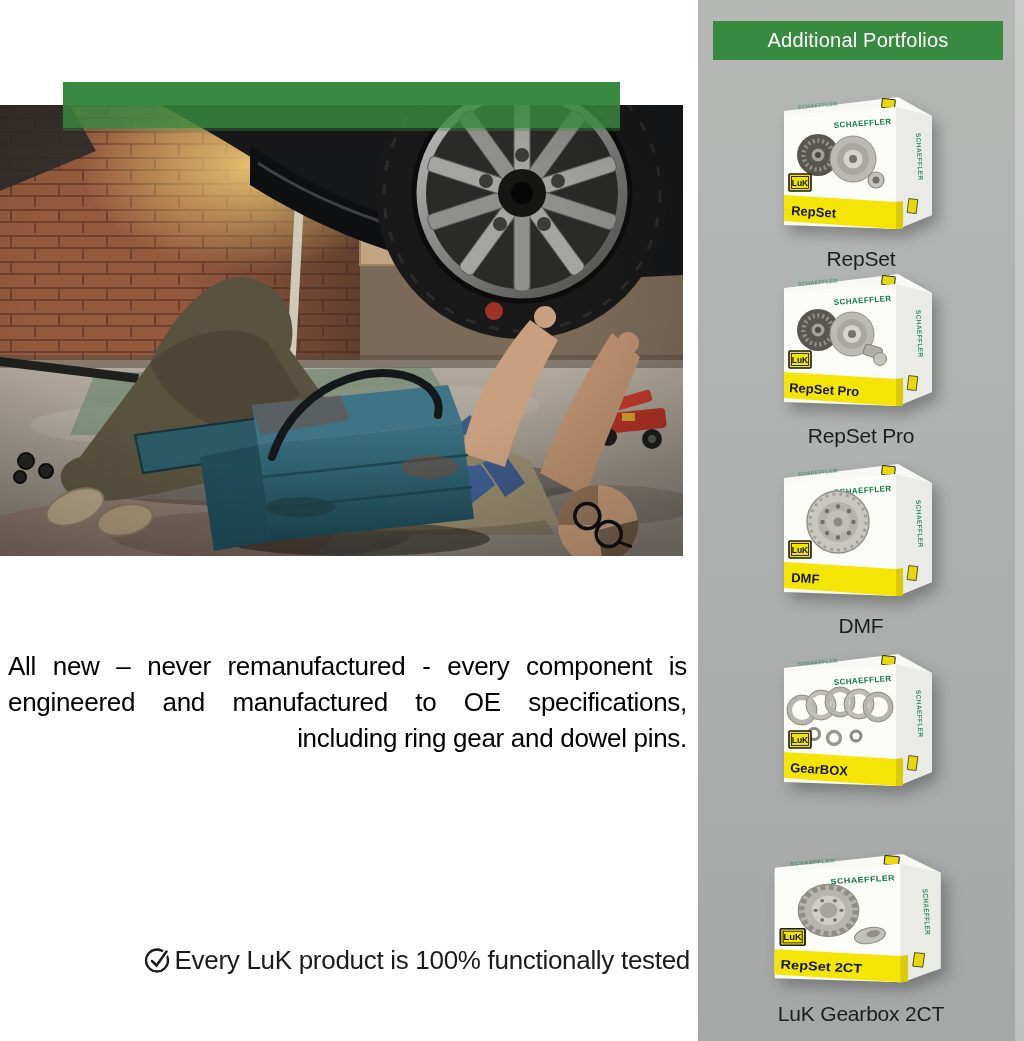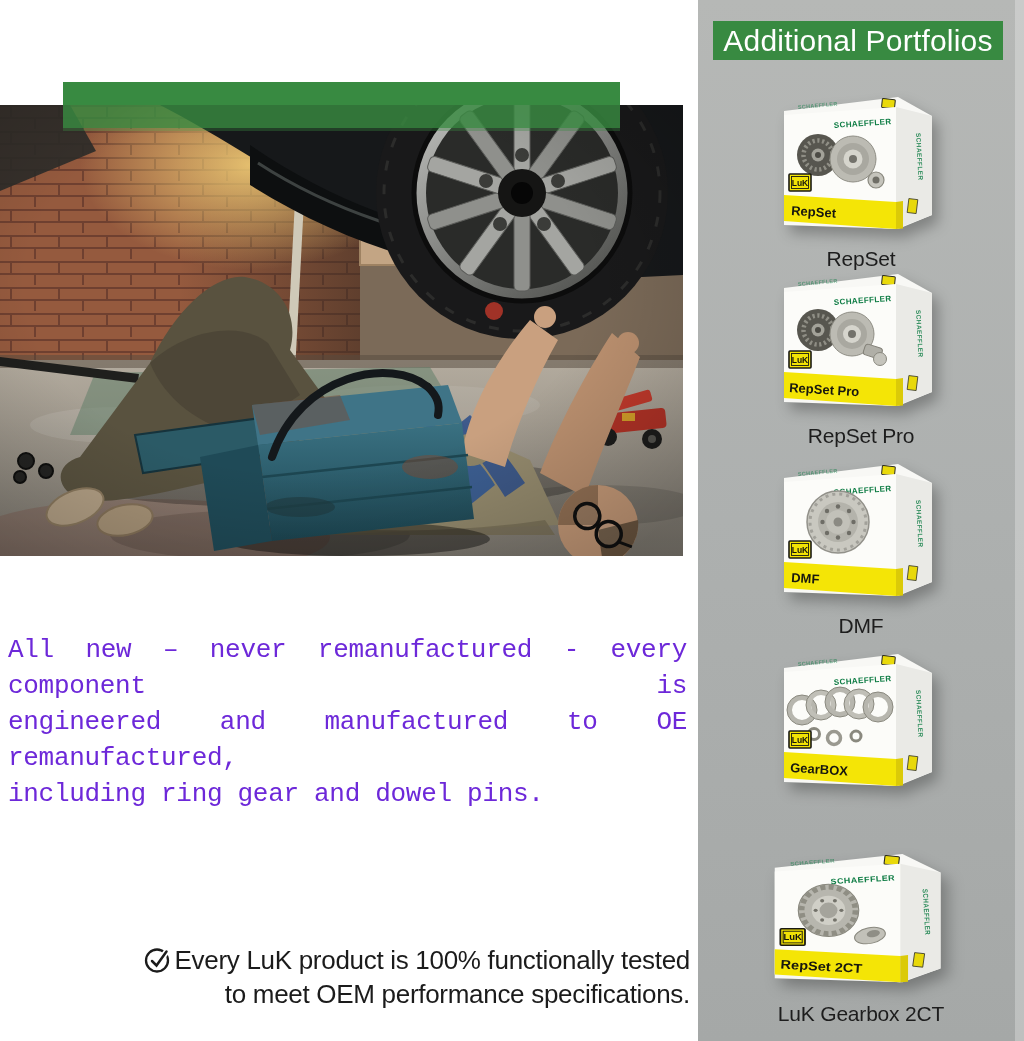"Additional Portfolios" .banner { font-size: 30px -> 20px }
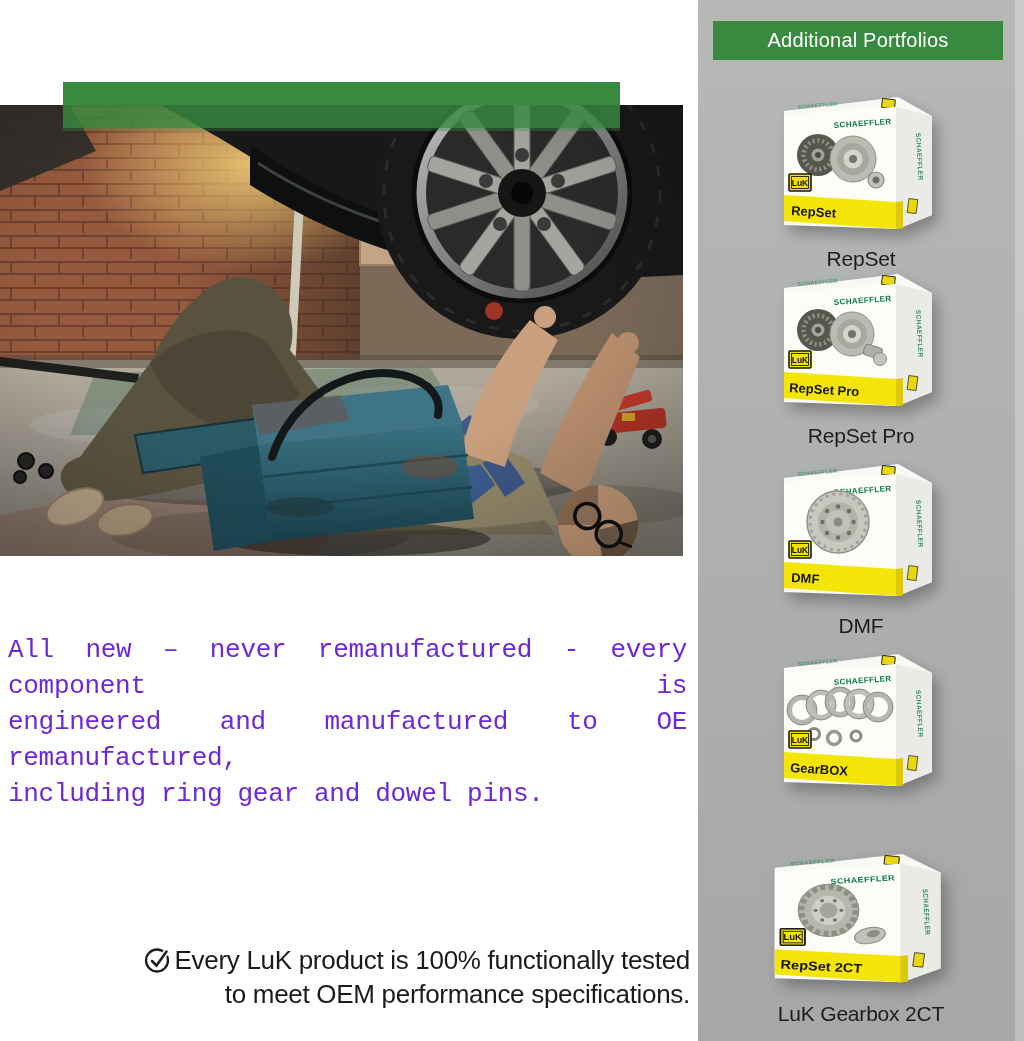"All new – never remanufactured" .headline { color: #6d28d9 -> #000000; font-family: Liberation Mono, monospace -> none; top: 632px -> 648px }
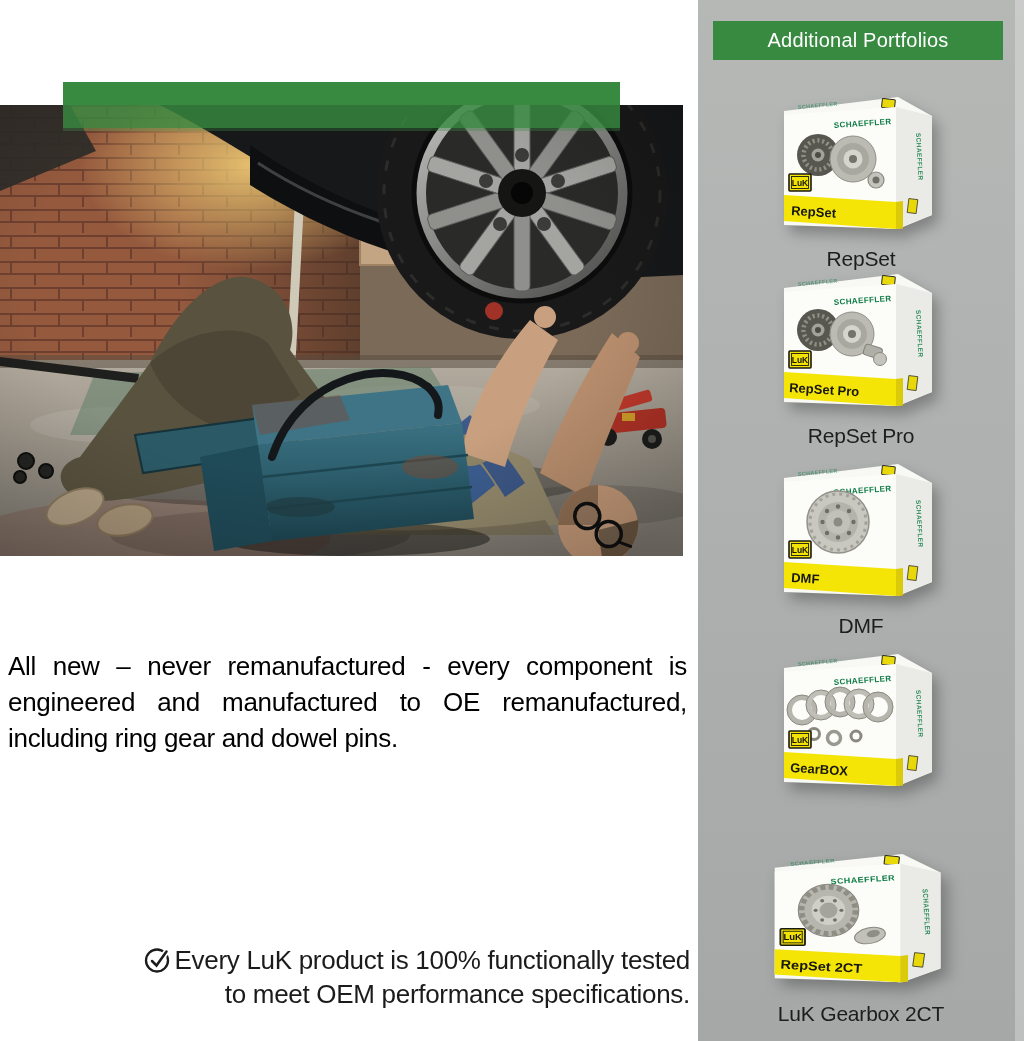"engineered and manufactured to OE" div.just { text: remanufactured -> specifications }
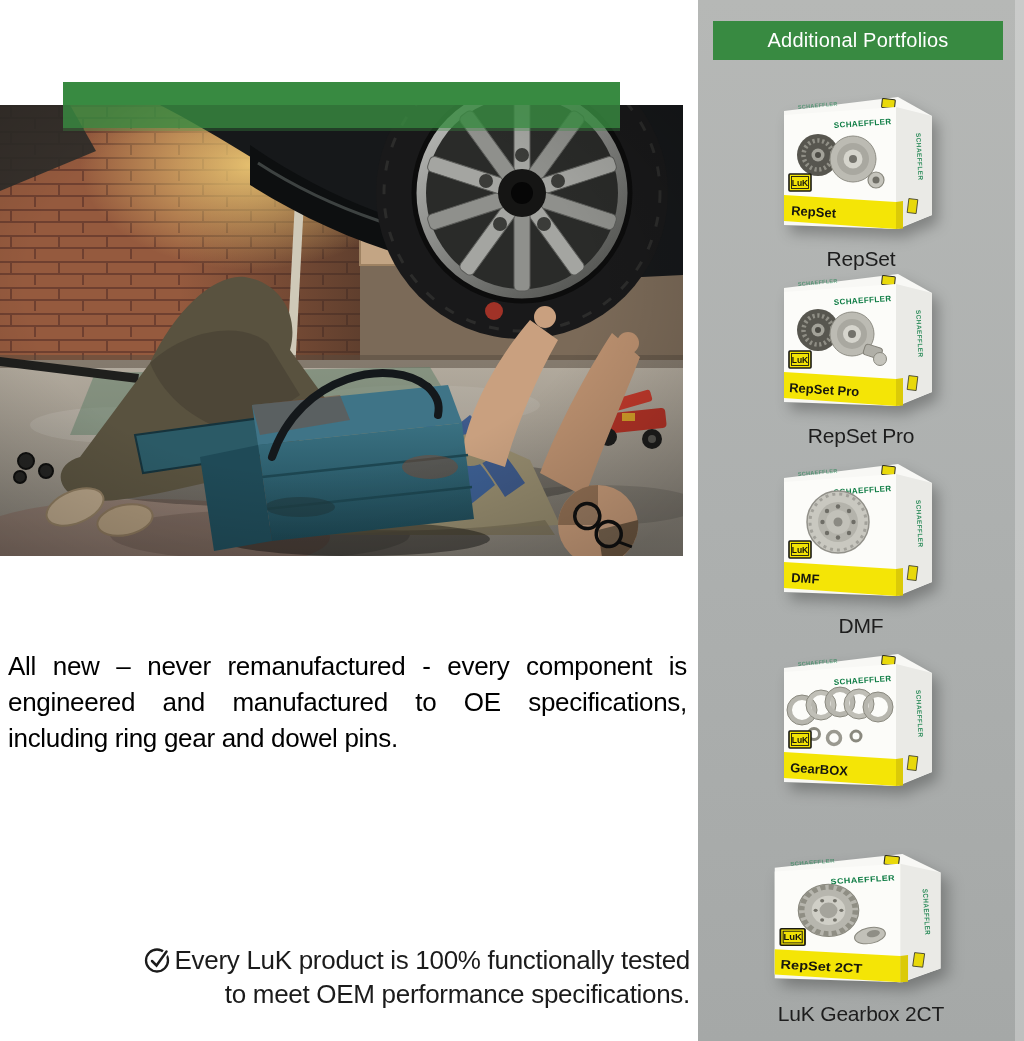"including ring gear and dowel" .headline .last { text-align: left -> right }
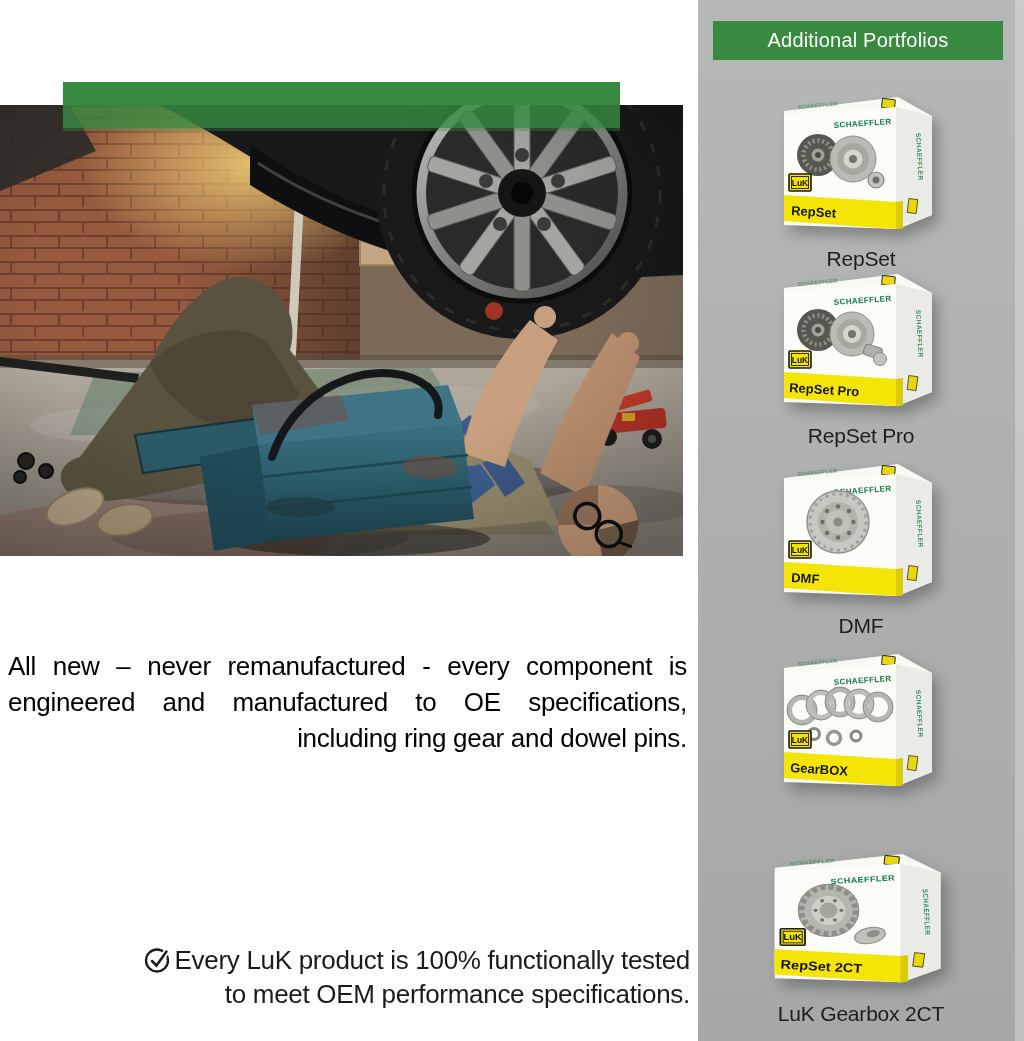"to meet OEM performance specifications." div { html: <div>to meet OEM performance specifications.</div> -> none }
